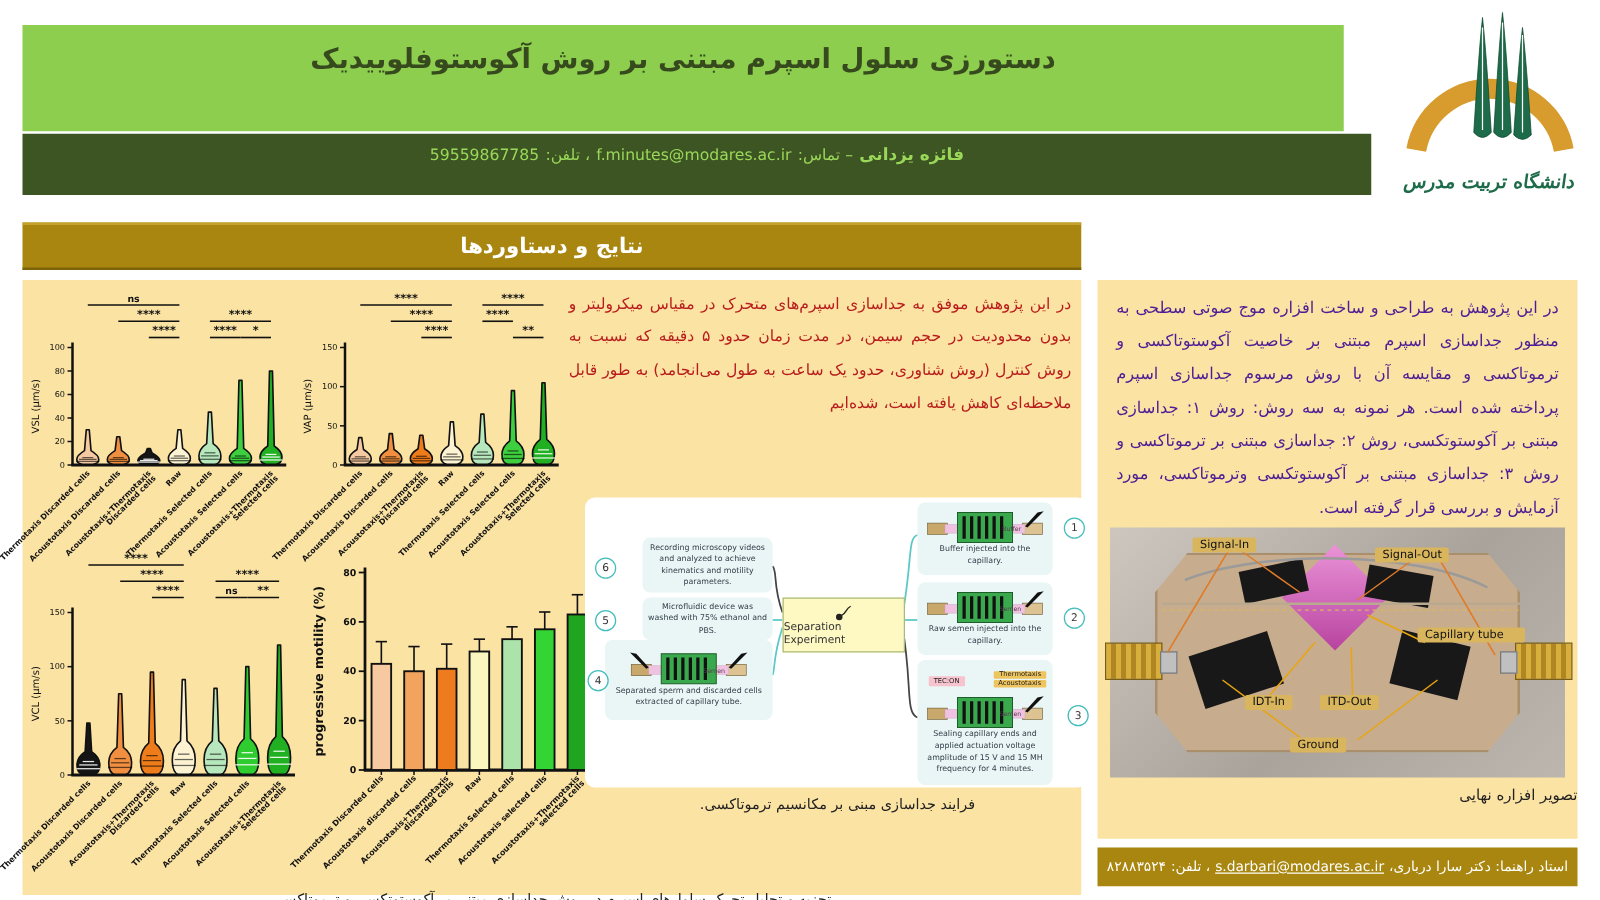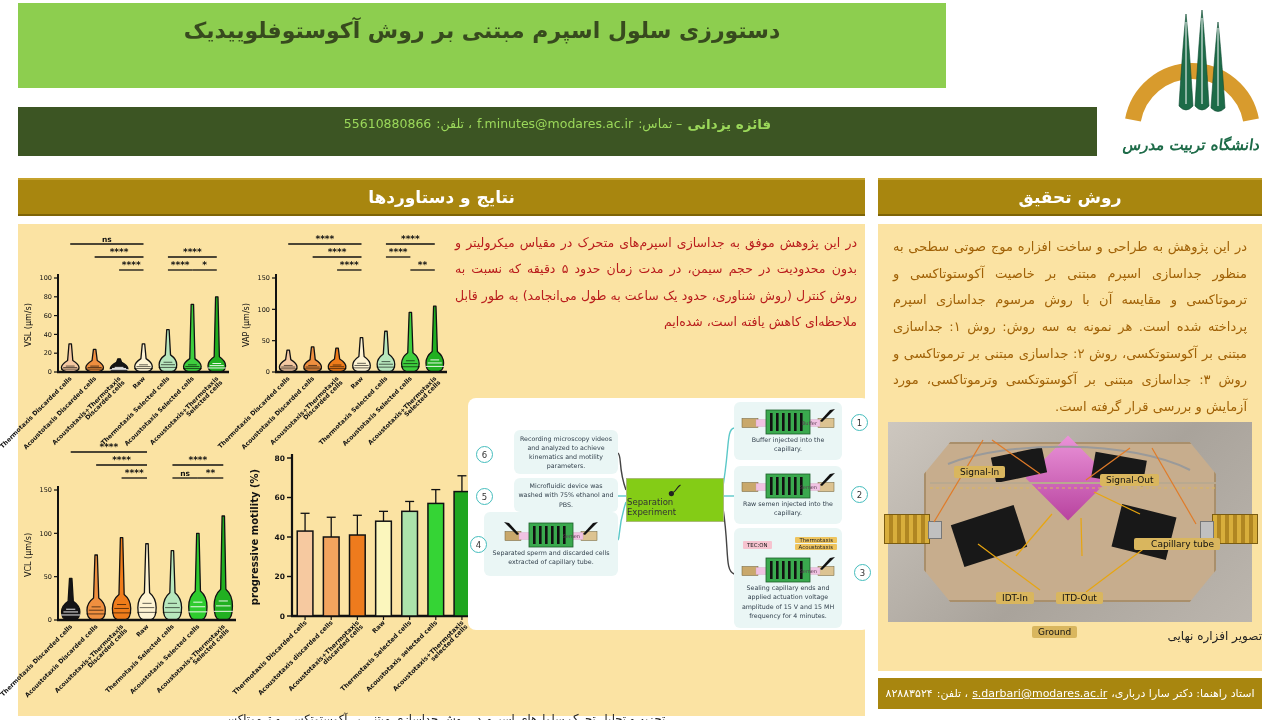"دستورزی سلول اسپرم مبتنی بر" .title-box { top: 3px -> 20px; width: 928px -> 1057px }
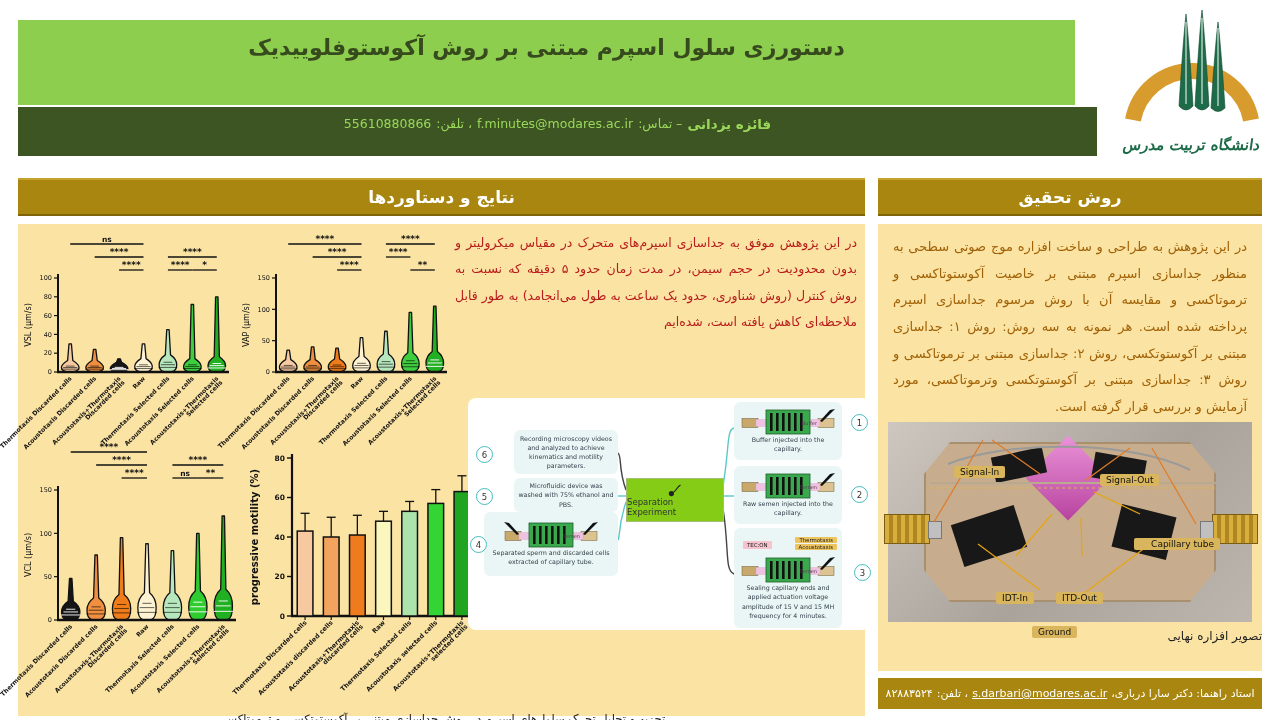"55610880866" span { text: 55610880866 -> 59559867785 }
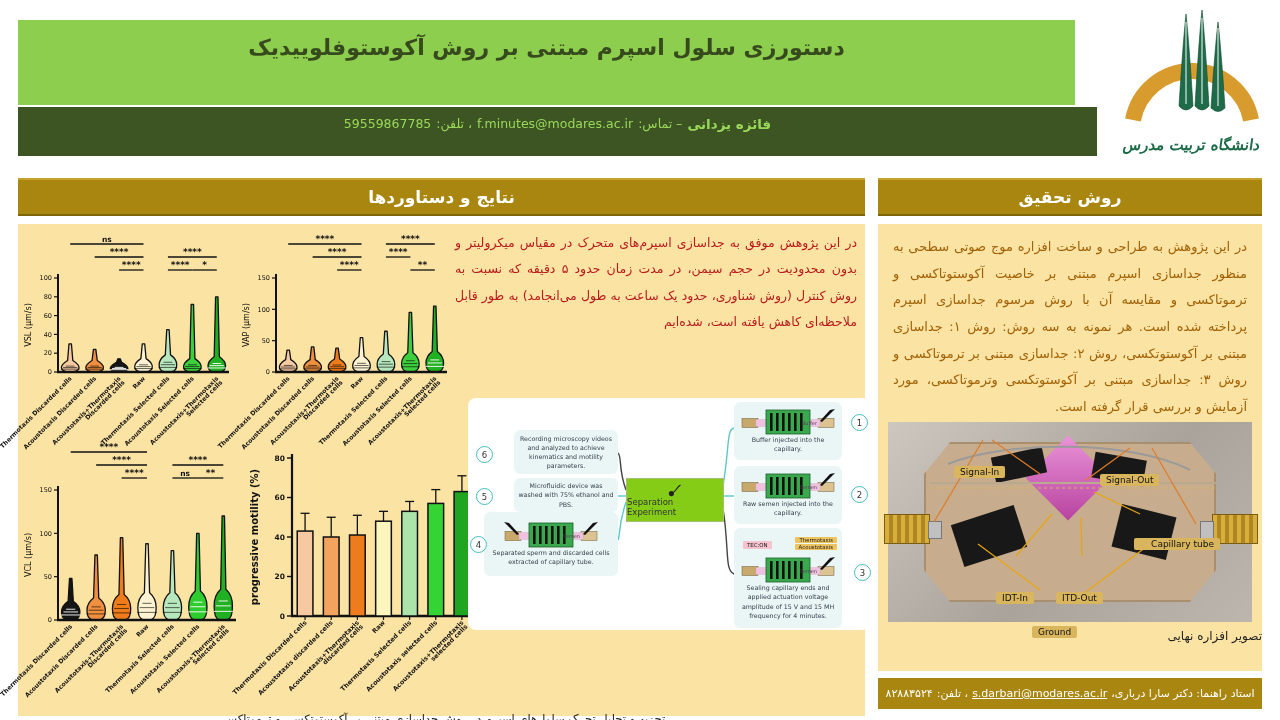"روش تحقیق" div.sec-h { html: <div> <span>روش تحقیق</span> </div> -> none }
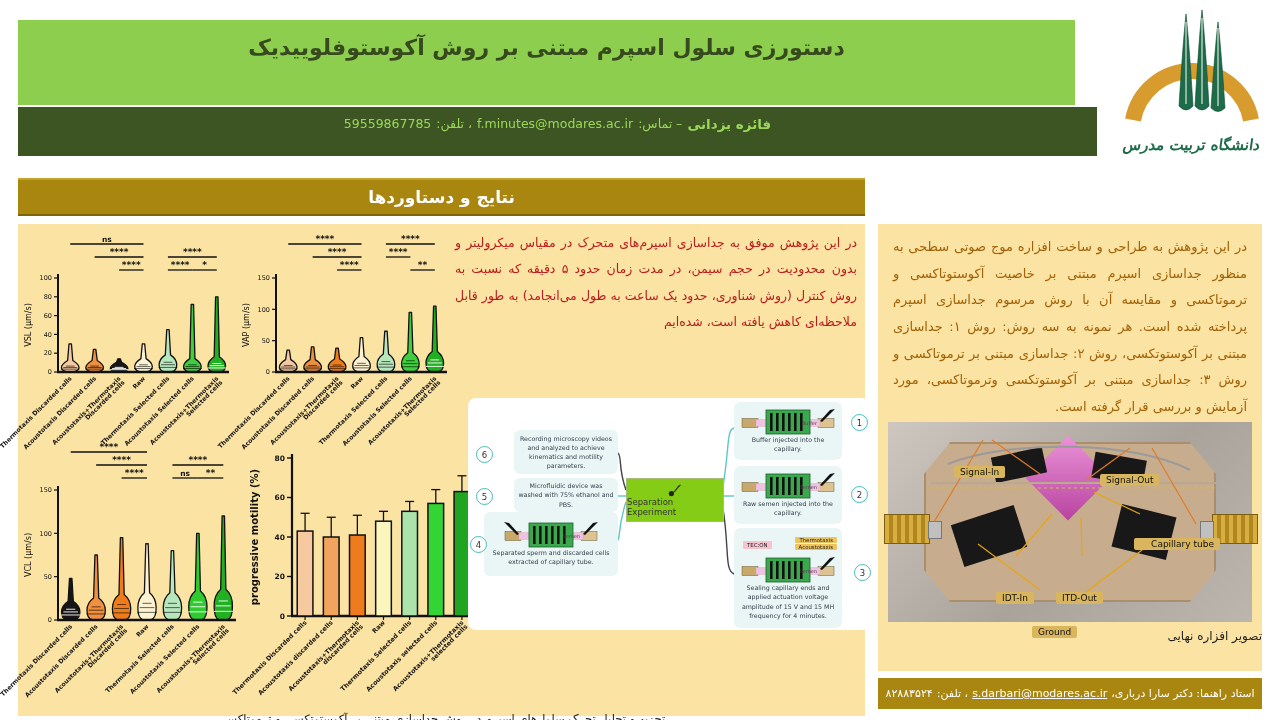"در این پژوهش به طراحی" .method-text { color: #a16207 -> #4c1d95 }
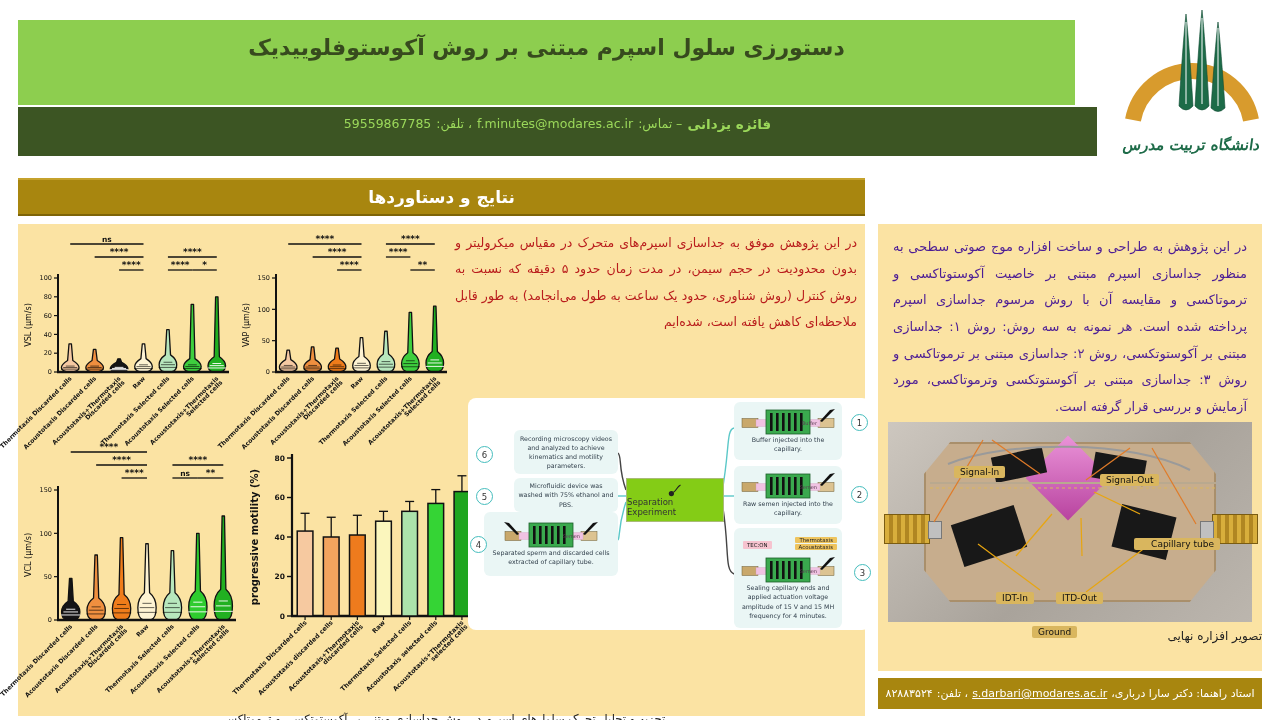"Signal-In" .plabel { margin-top: 36px -> none; text-align: right -> left }
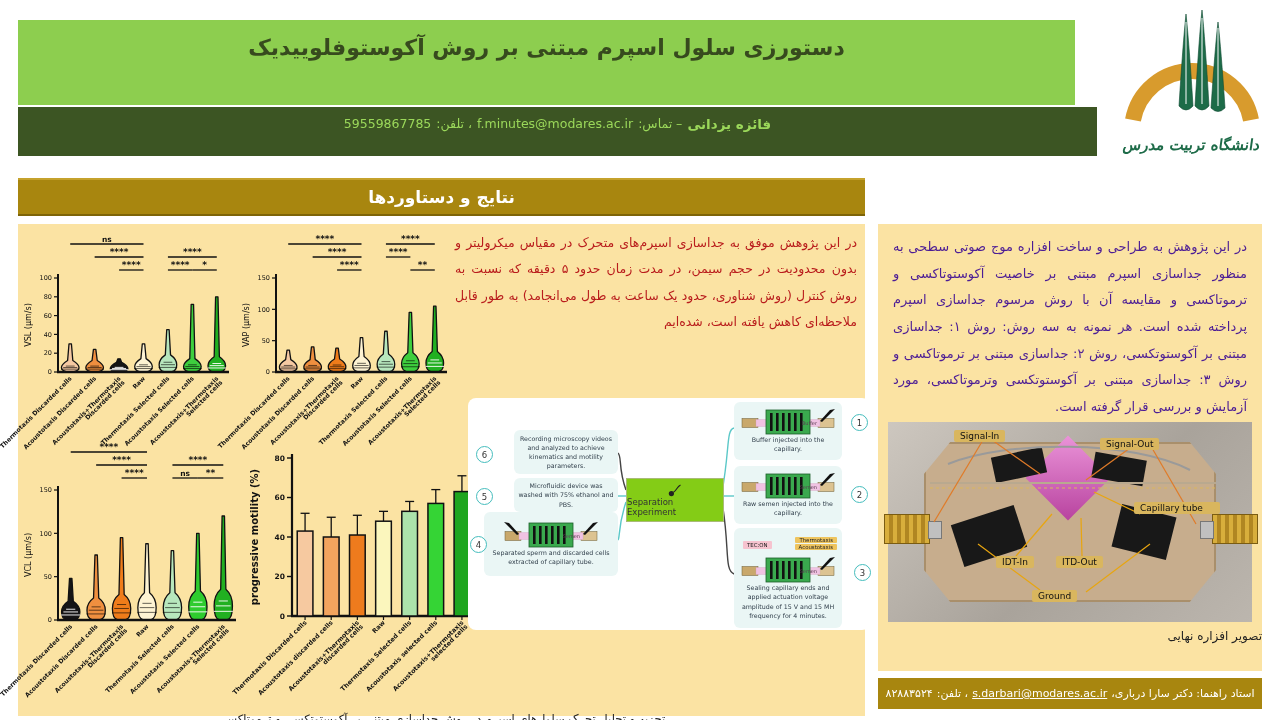"Separation Experiment" .fc-center { background: #84cc16 -> #fef9c3 }
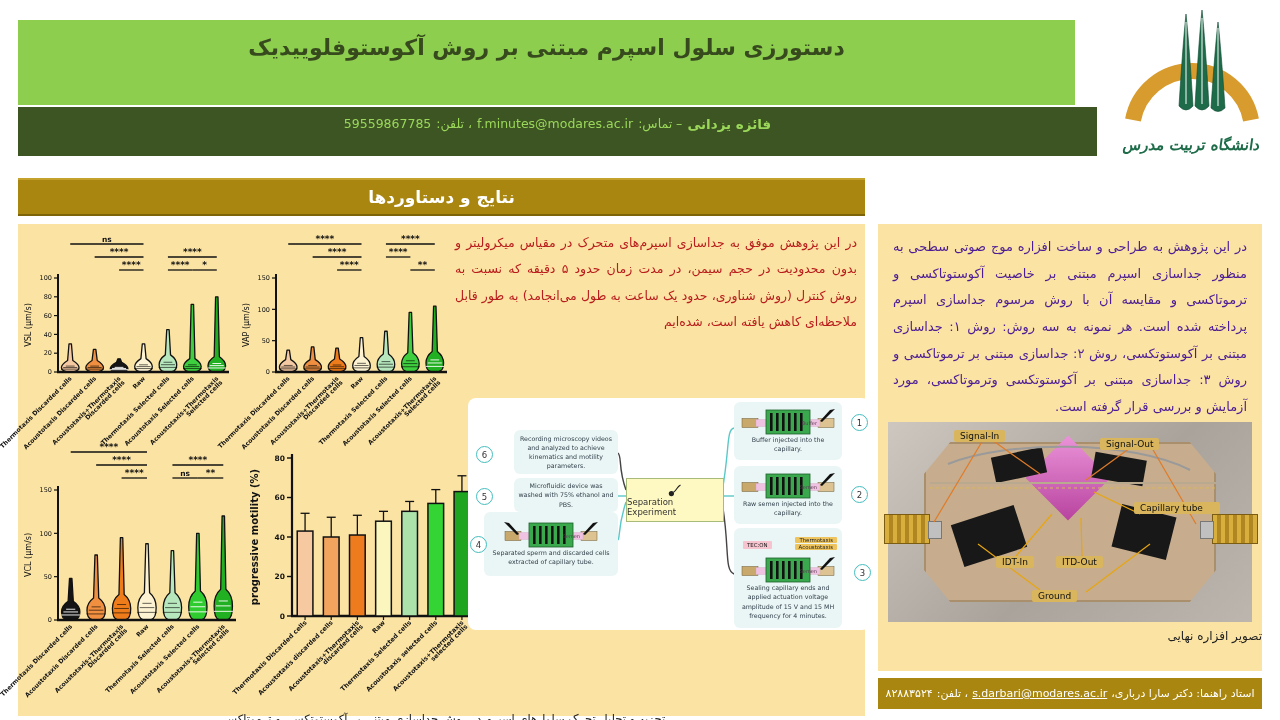"فرایند جداسازی مبنی بر مکانسیم" div.fc-caption { html: none -> <div>فرایند جداسازی مبنی بر مکانسیم ترموتاکسی.</div> }
